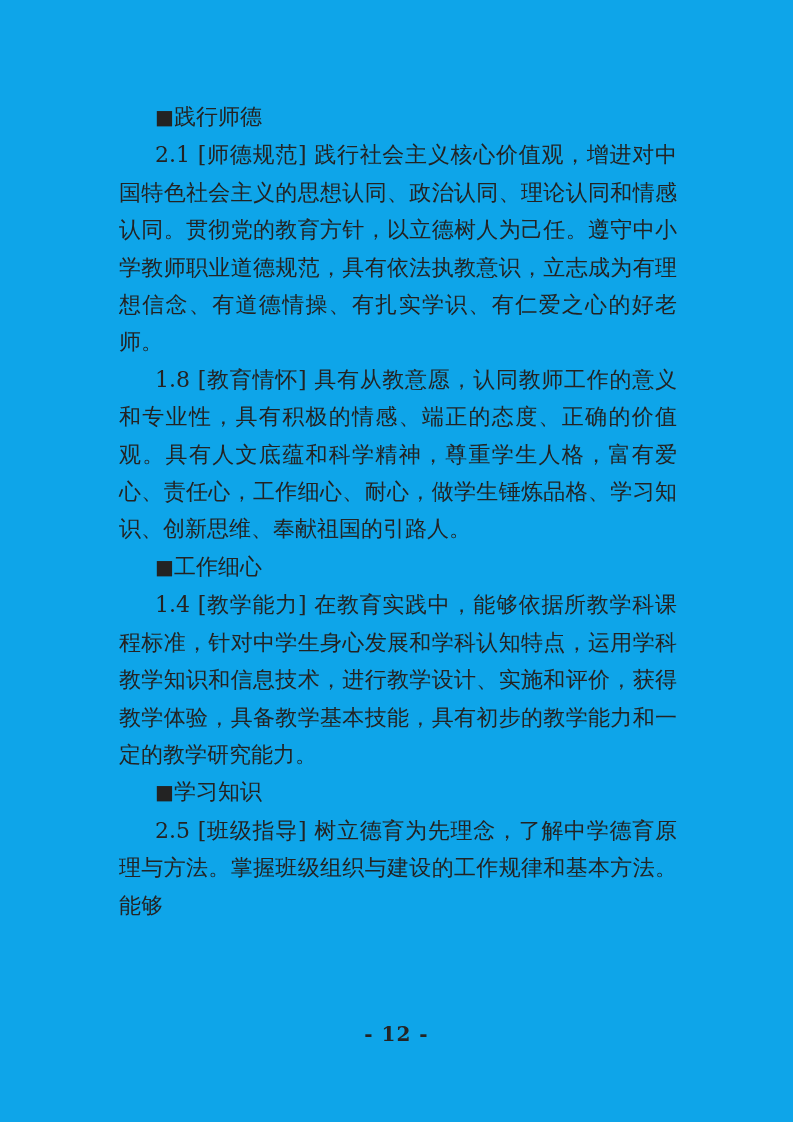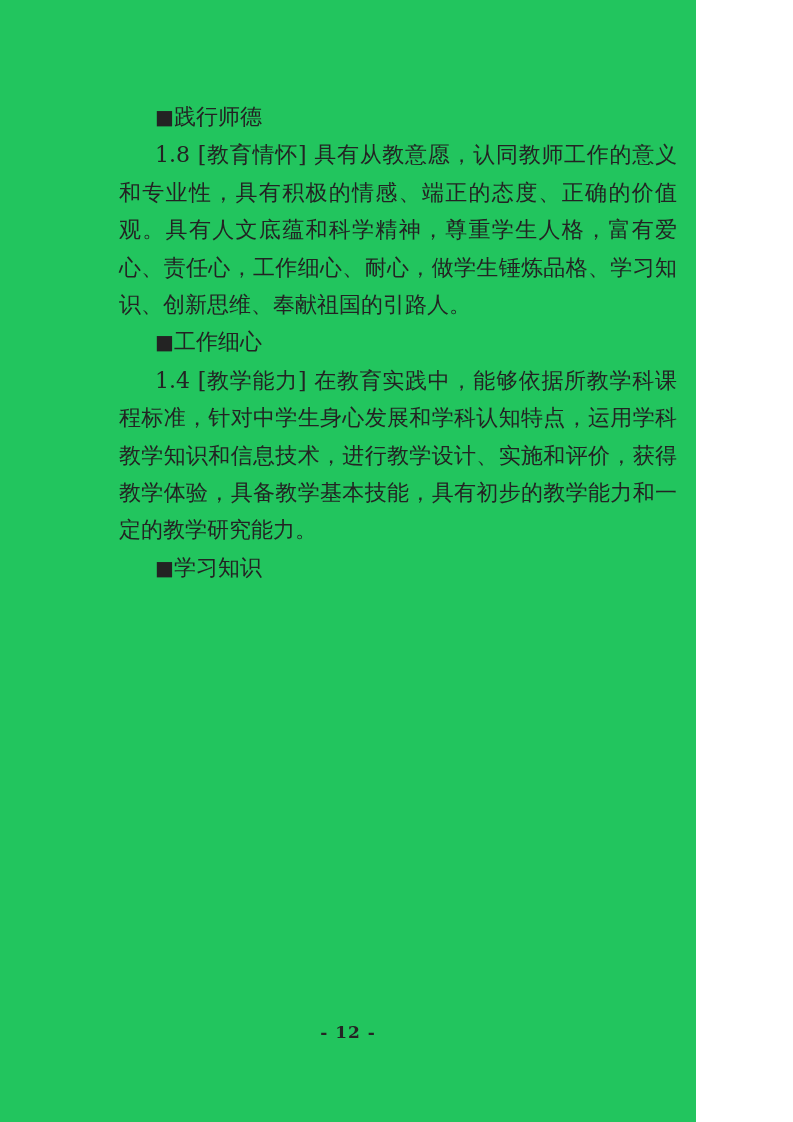"■践行师德" .page { background: #22c55e -> #0ea5e9; width: 696px -> 793px }
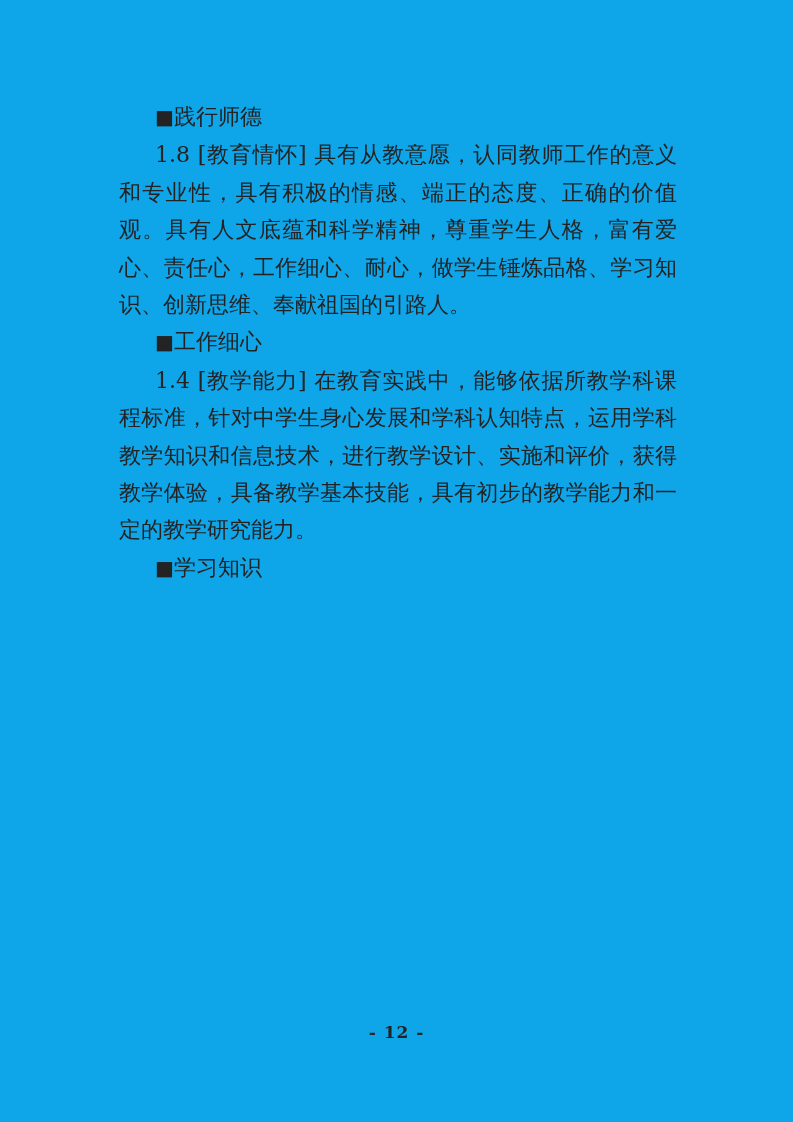"2.1 [师德规范]" p { html: none -> <p>2.1 [师德规范] 践行社会主义核心价值观，增进对中国特色社会主义的思想认同、政治认同、理论认同和情感认同。贯彻党的教育方针，以立德树人为己任。遵守中小学教师职业道德规范，具有依法执教意识，立志成为有理想信念、有道德情操、有扎实学识、有仁爱之心的好老师。</p> }
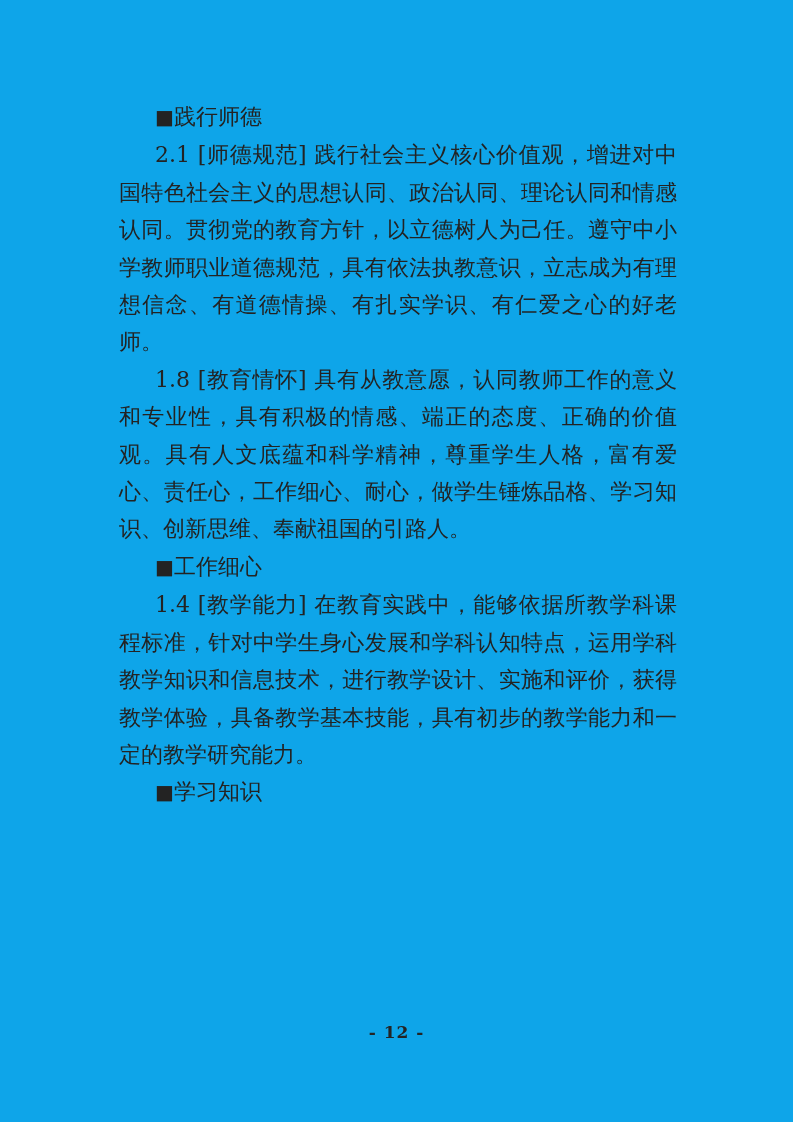"2.5 [班级指导]" p { html: none -> <p>2.5 [班级指导] 树立德育为先理念，了解中学德育原理与方法。掌握班级组织与建设的工作规律和基本方法。能够</p> }
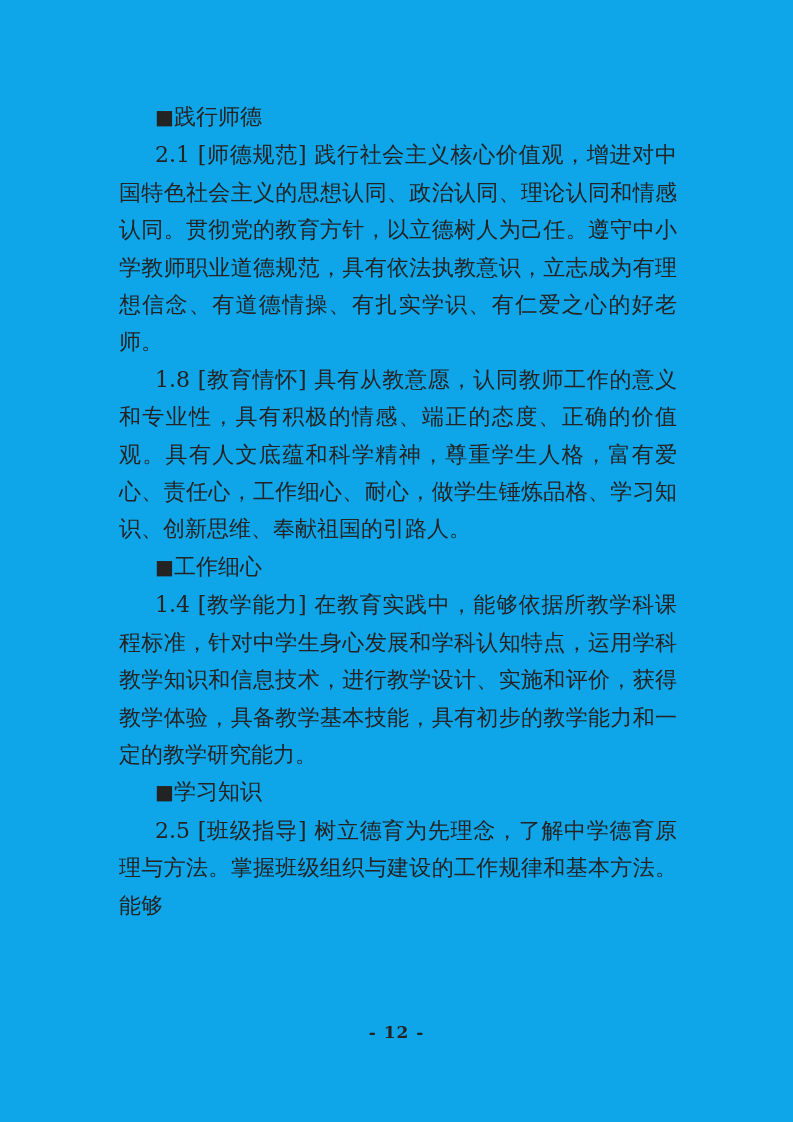"- 12 -" .footer { font-size: 17px -> 20px }
